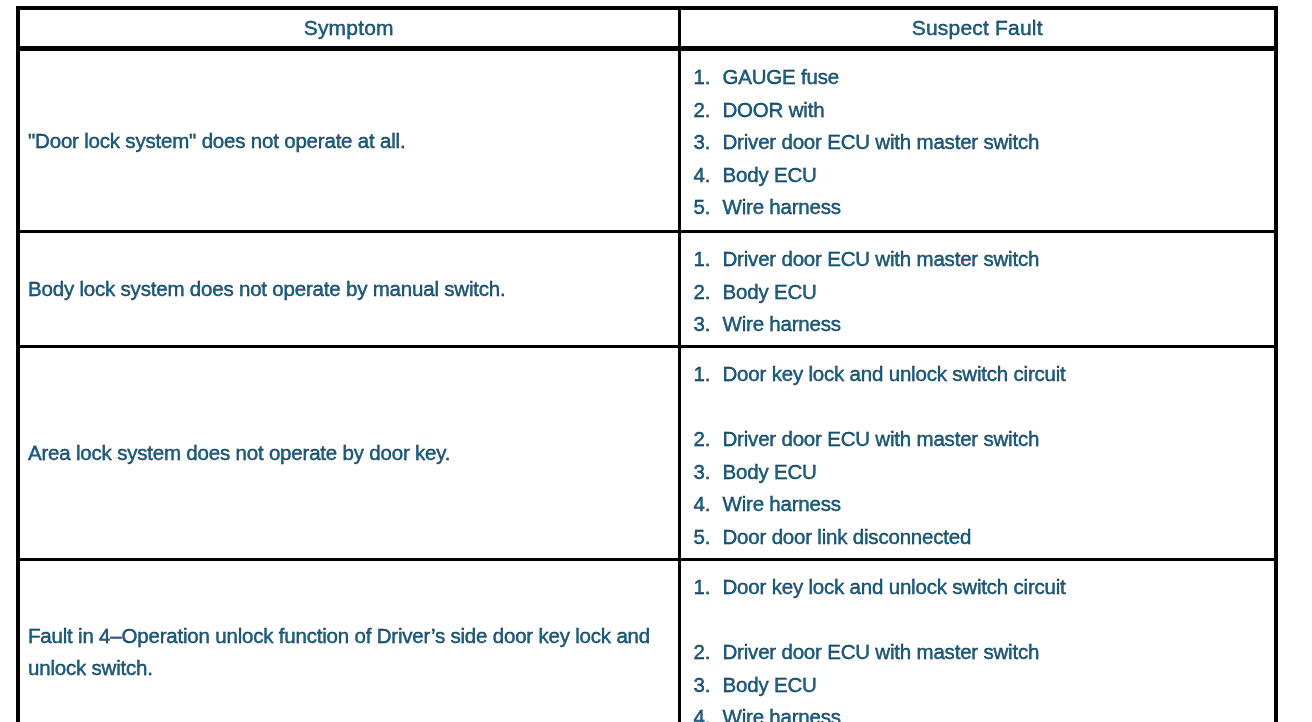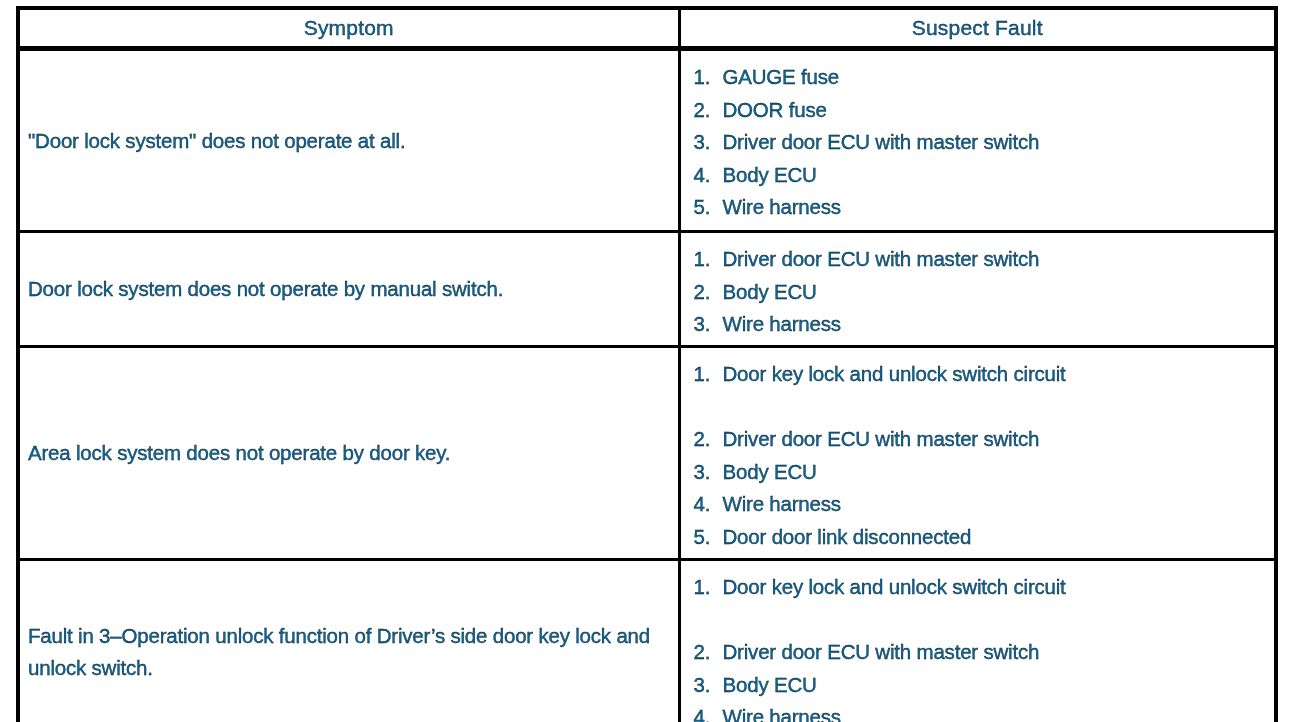"DOOR fuse" span { text: fuse -> with }
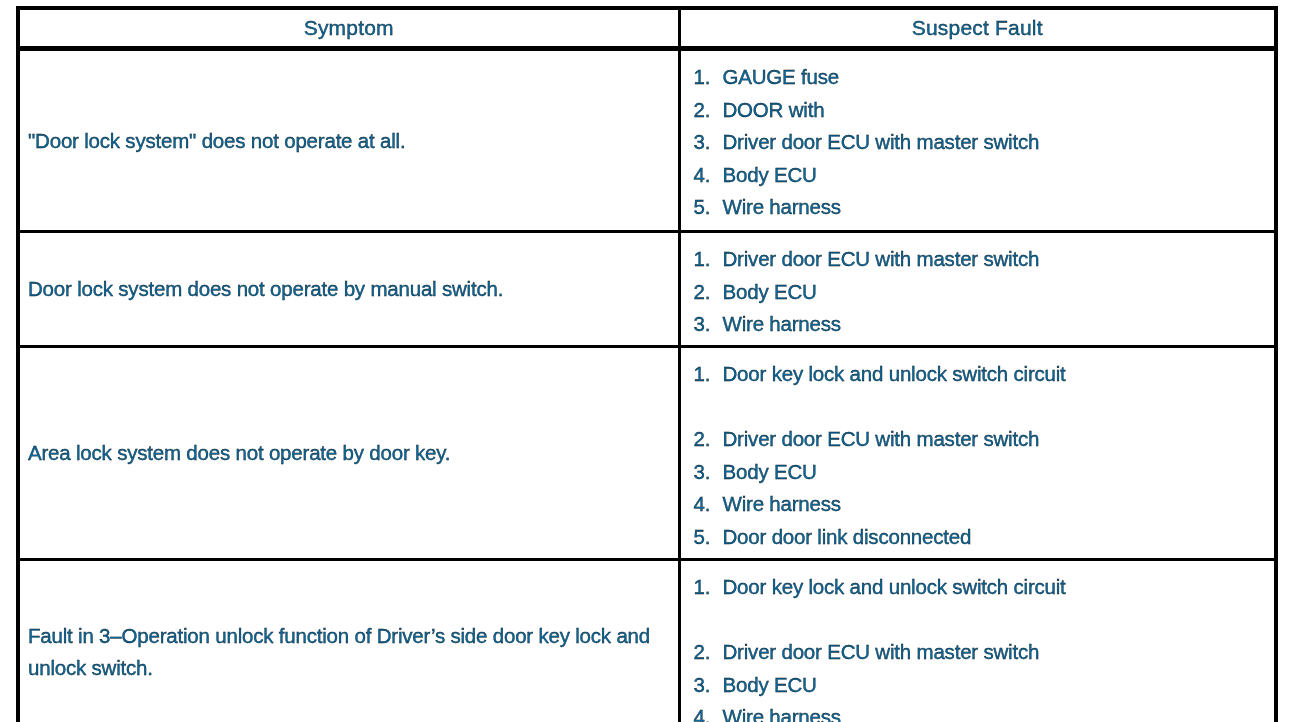"Door lock system does not" div { text: Door -> Body }
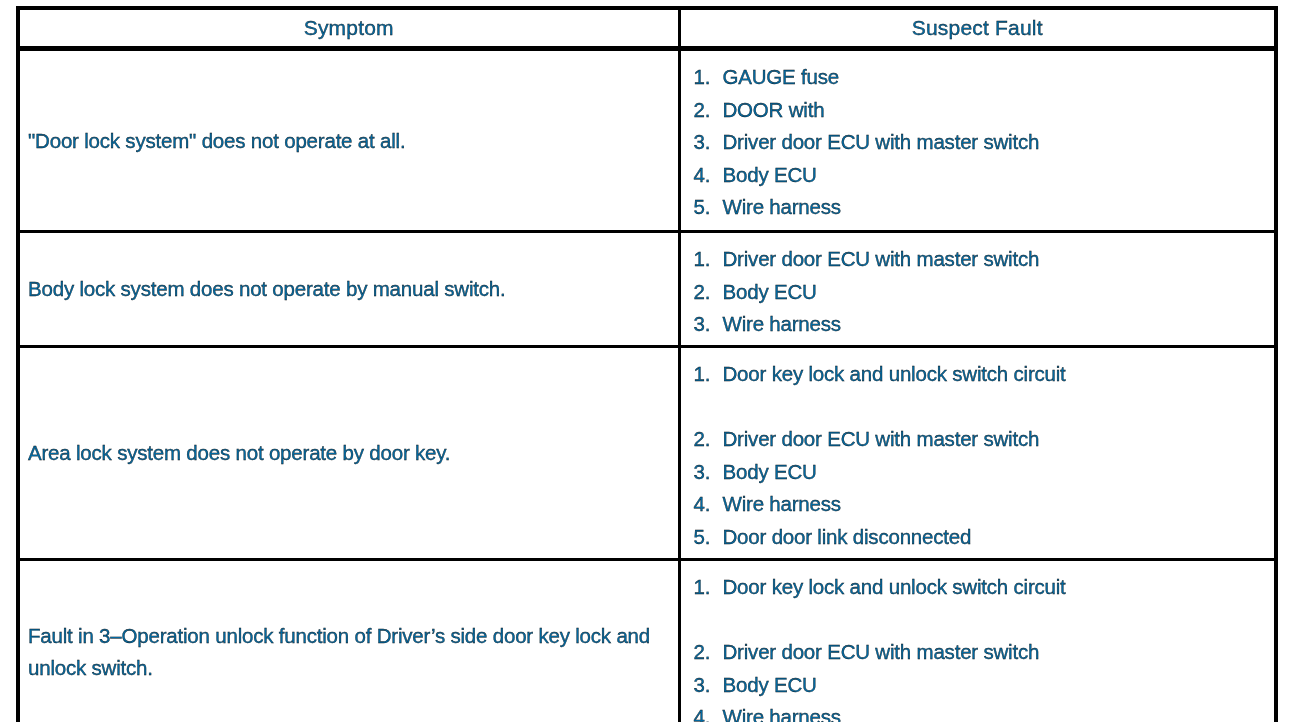"Fault in 3–Operation unlock function" div { text: 3 -> 4 }
